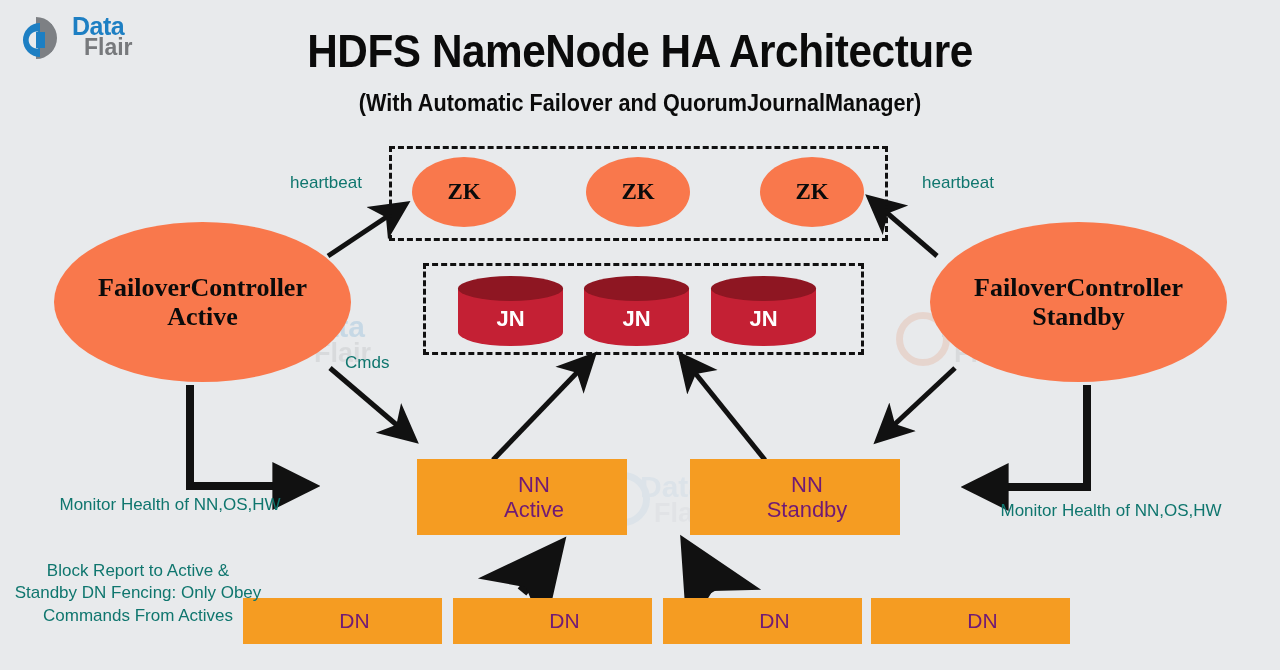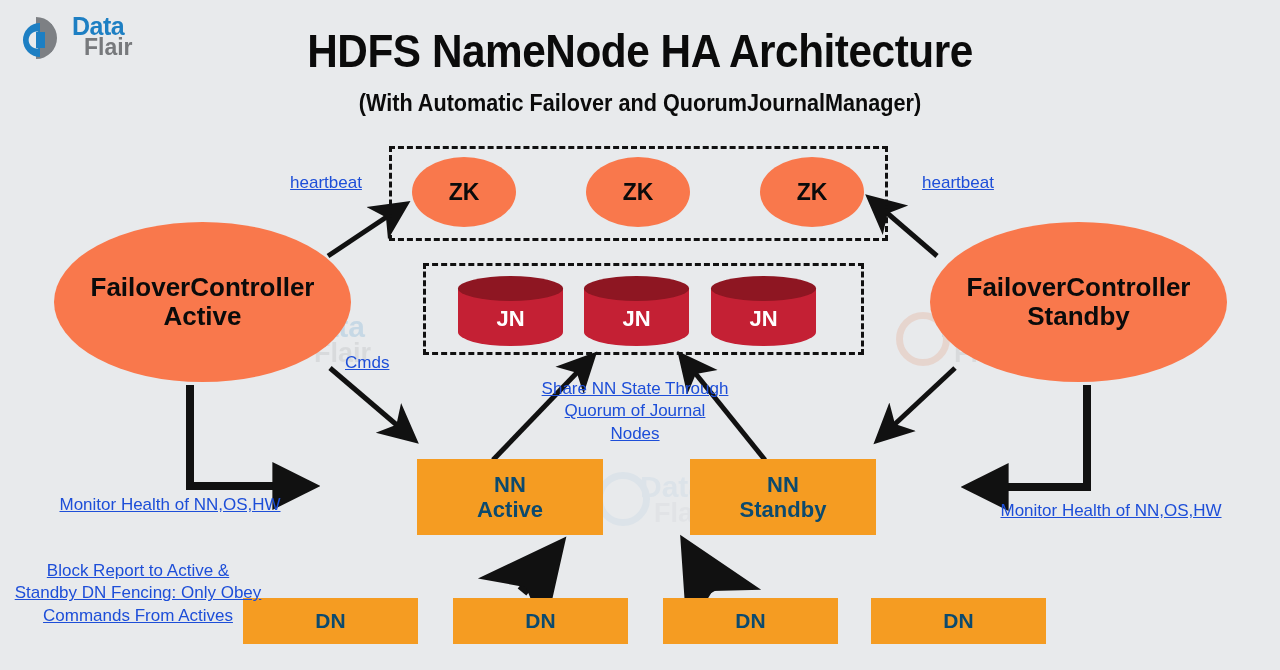"heartbeat" .label { color: #1d4ed8 -> #0f766e; text-decoration: underline -> none }
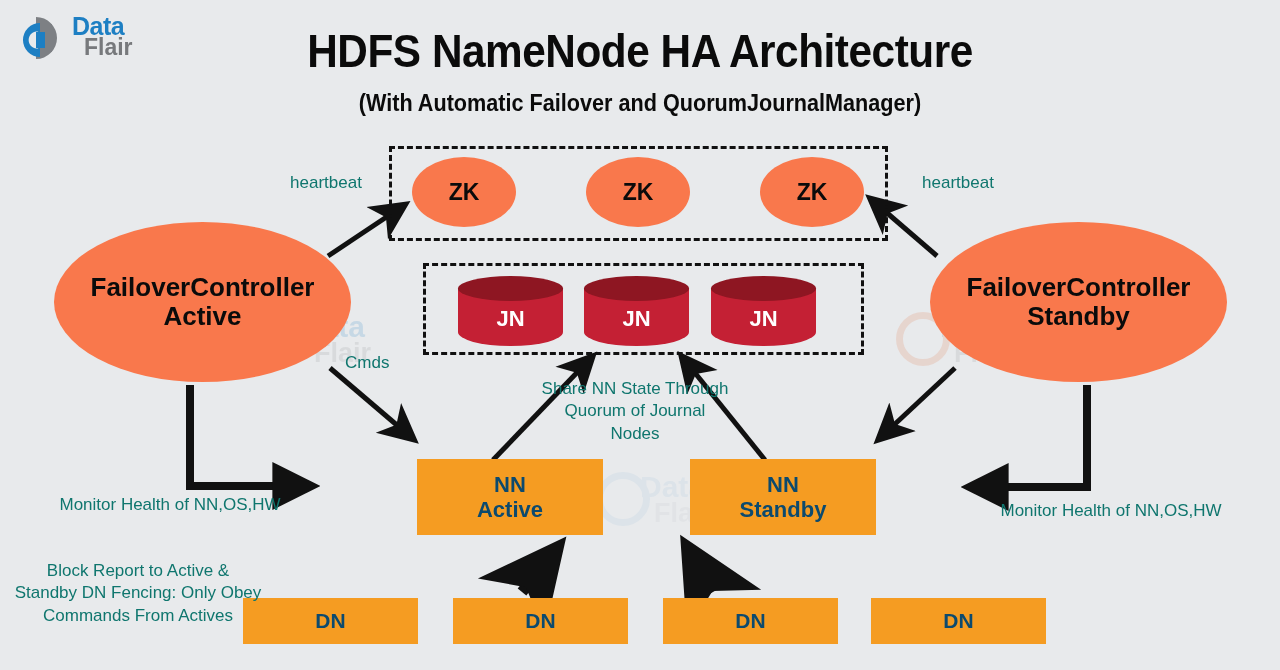"ZK" .ellipse { font-family: none -> Liberation Serif, serif }
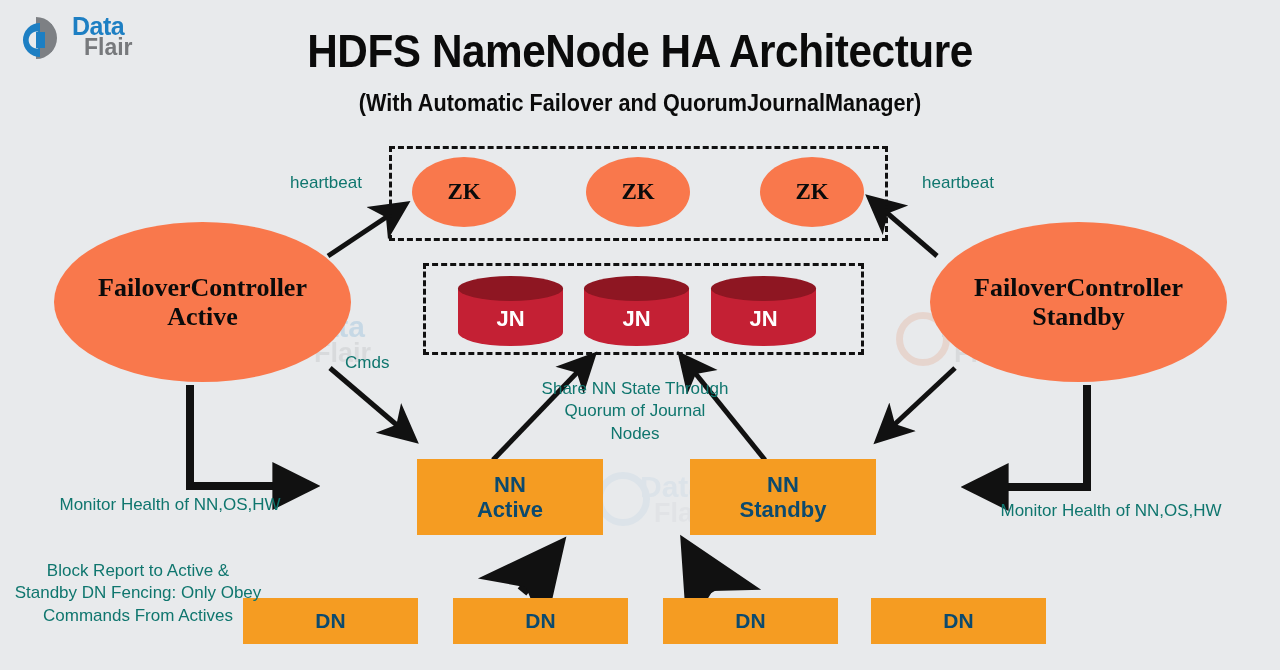"Share NN State Through Quorum" div.label { html: <div>Share NN State Through Quorum of Journal Nodes</div> -> none }
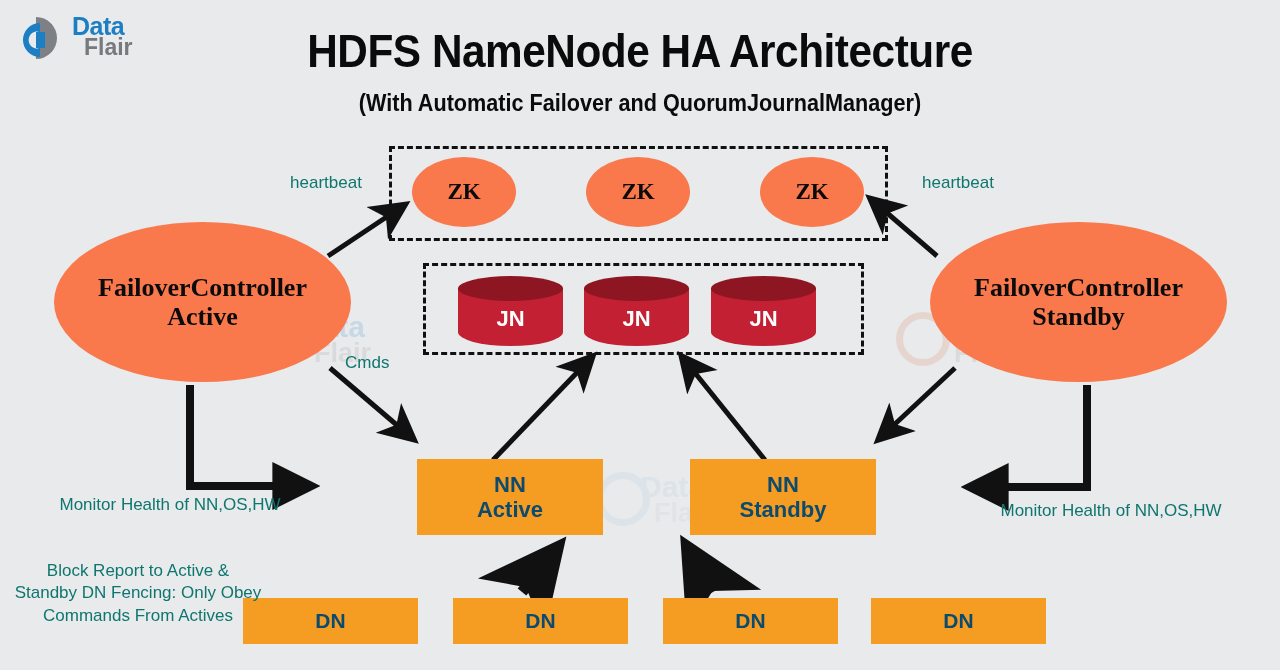"NN" .rect-node { color: #0c4a6e -> #701a75; font-weight: bold -> normal; padding-left: none -> 24px }
